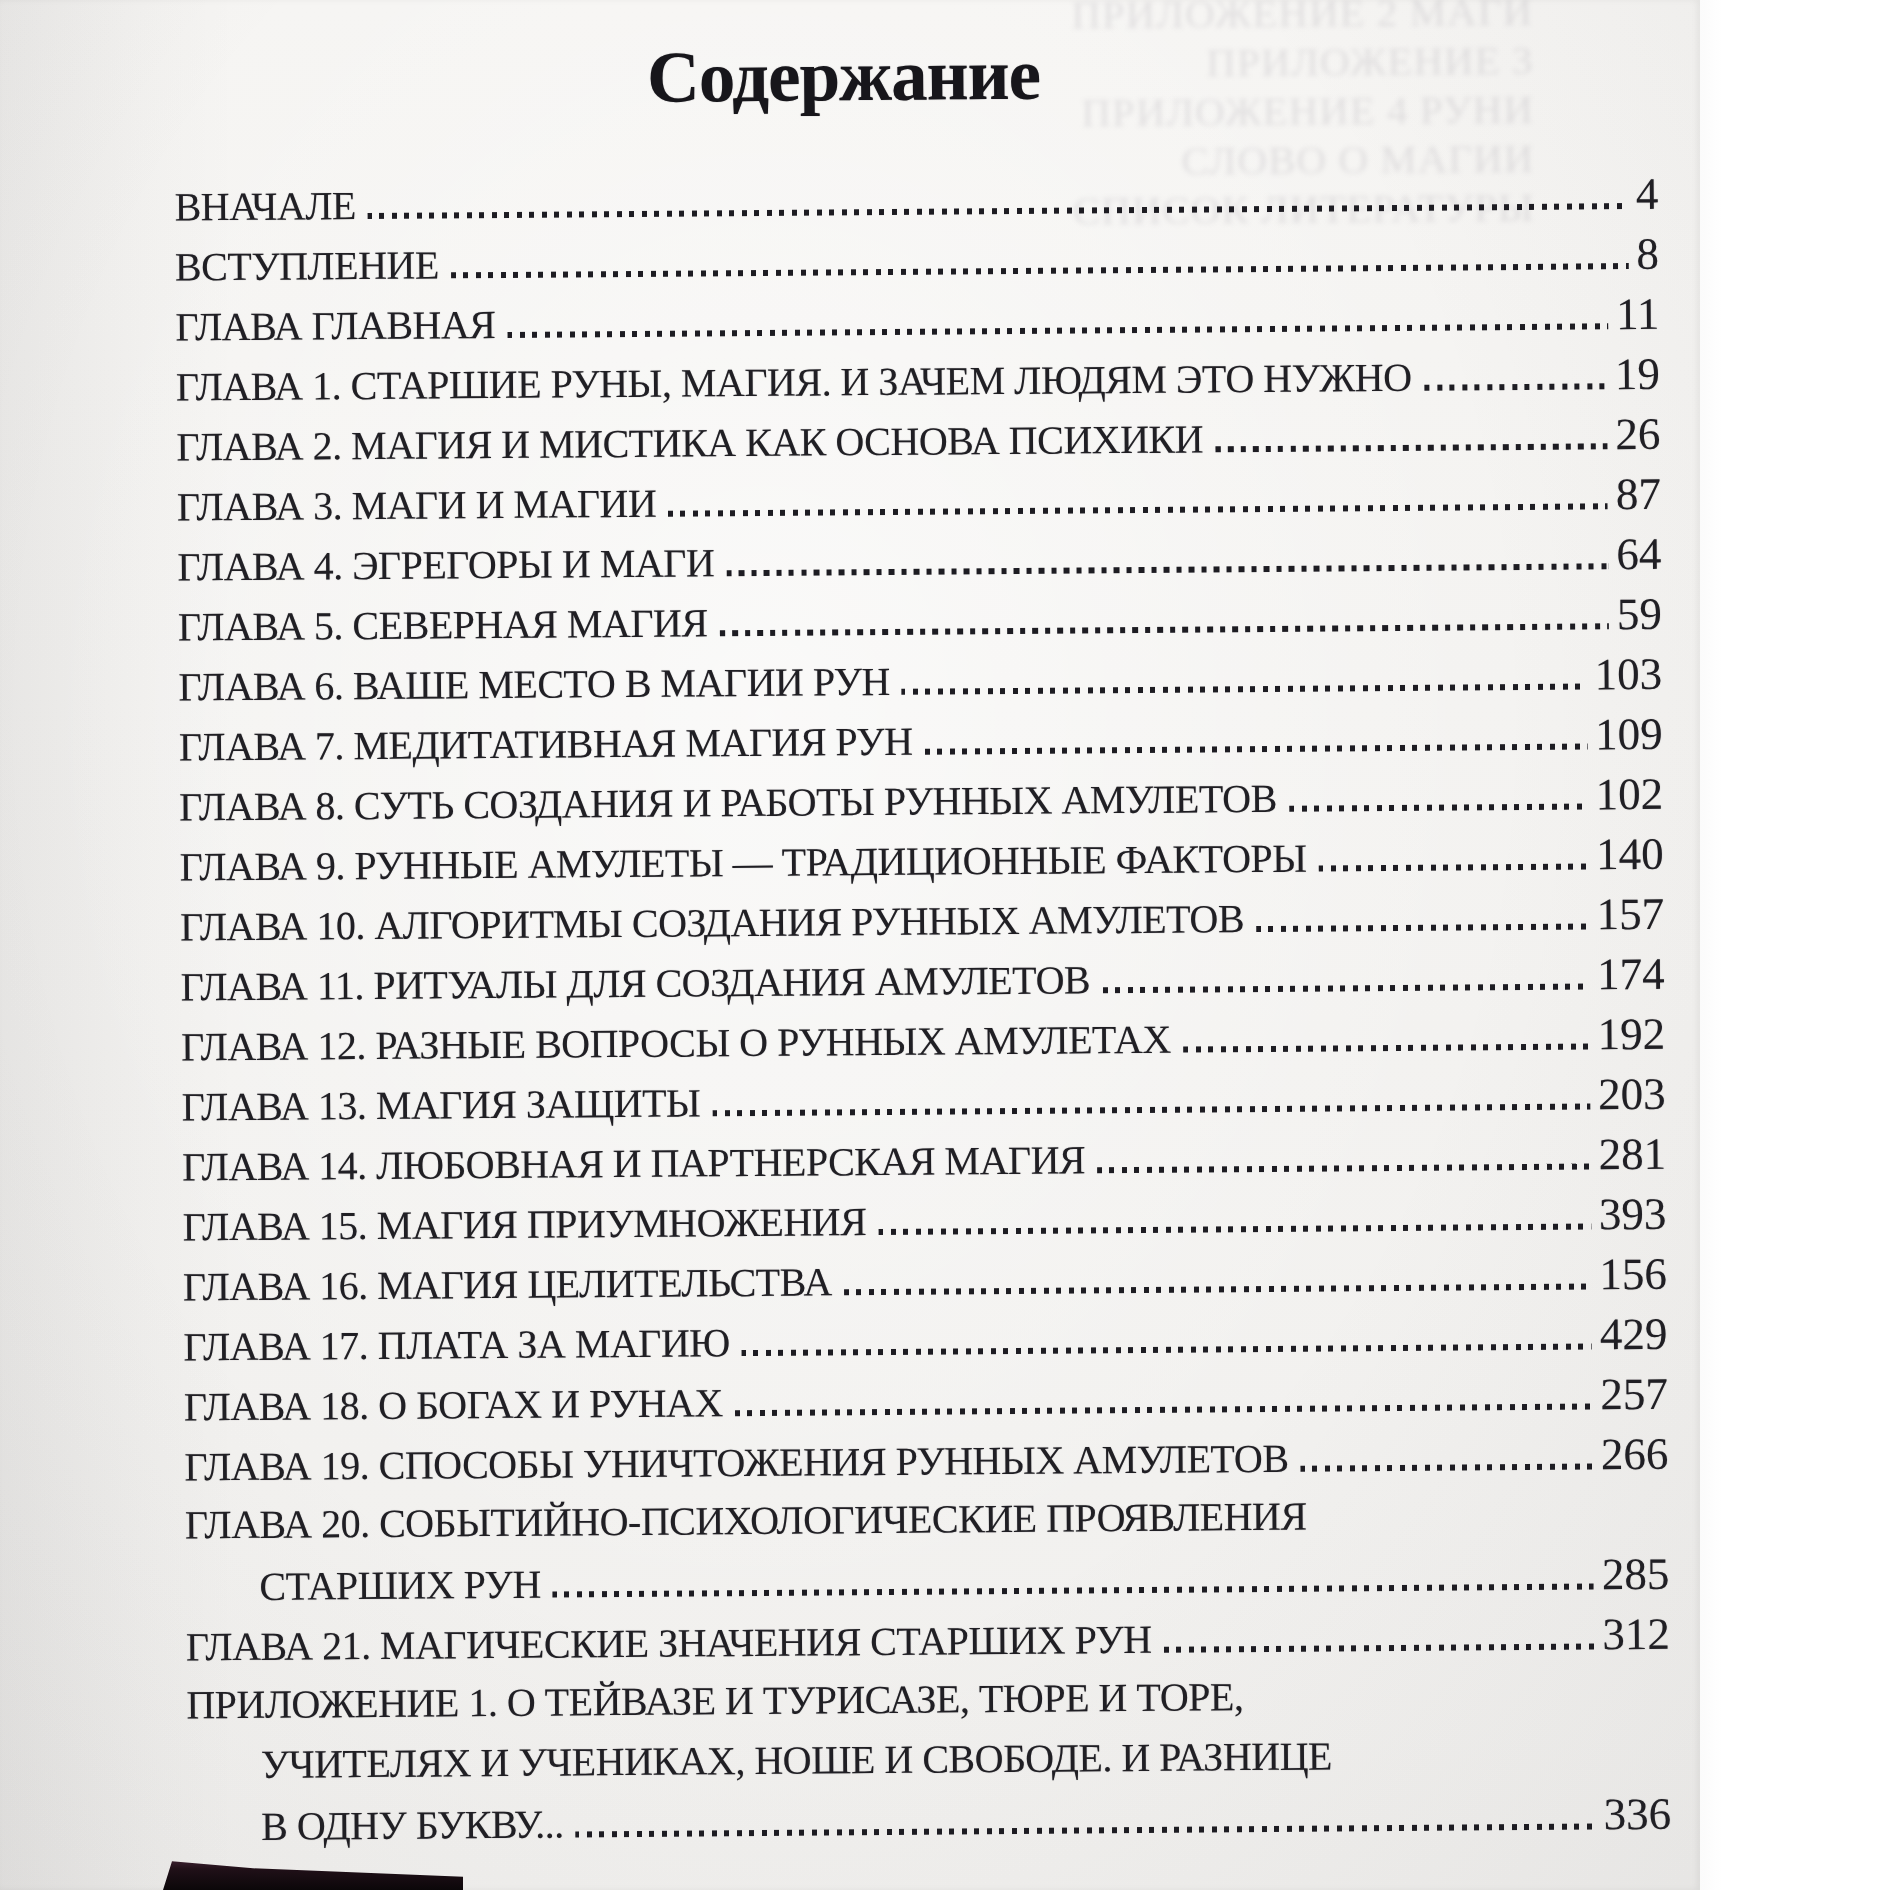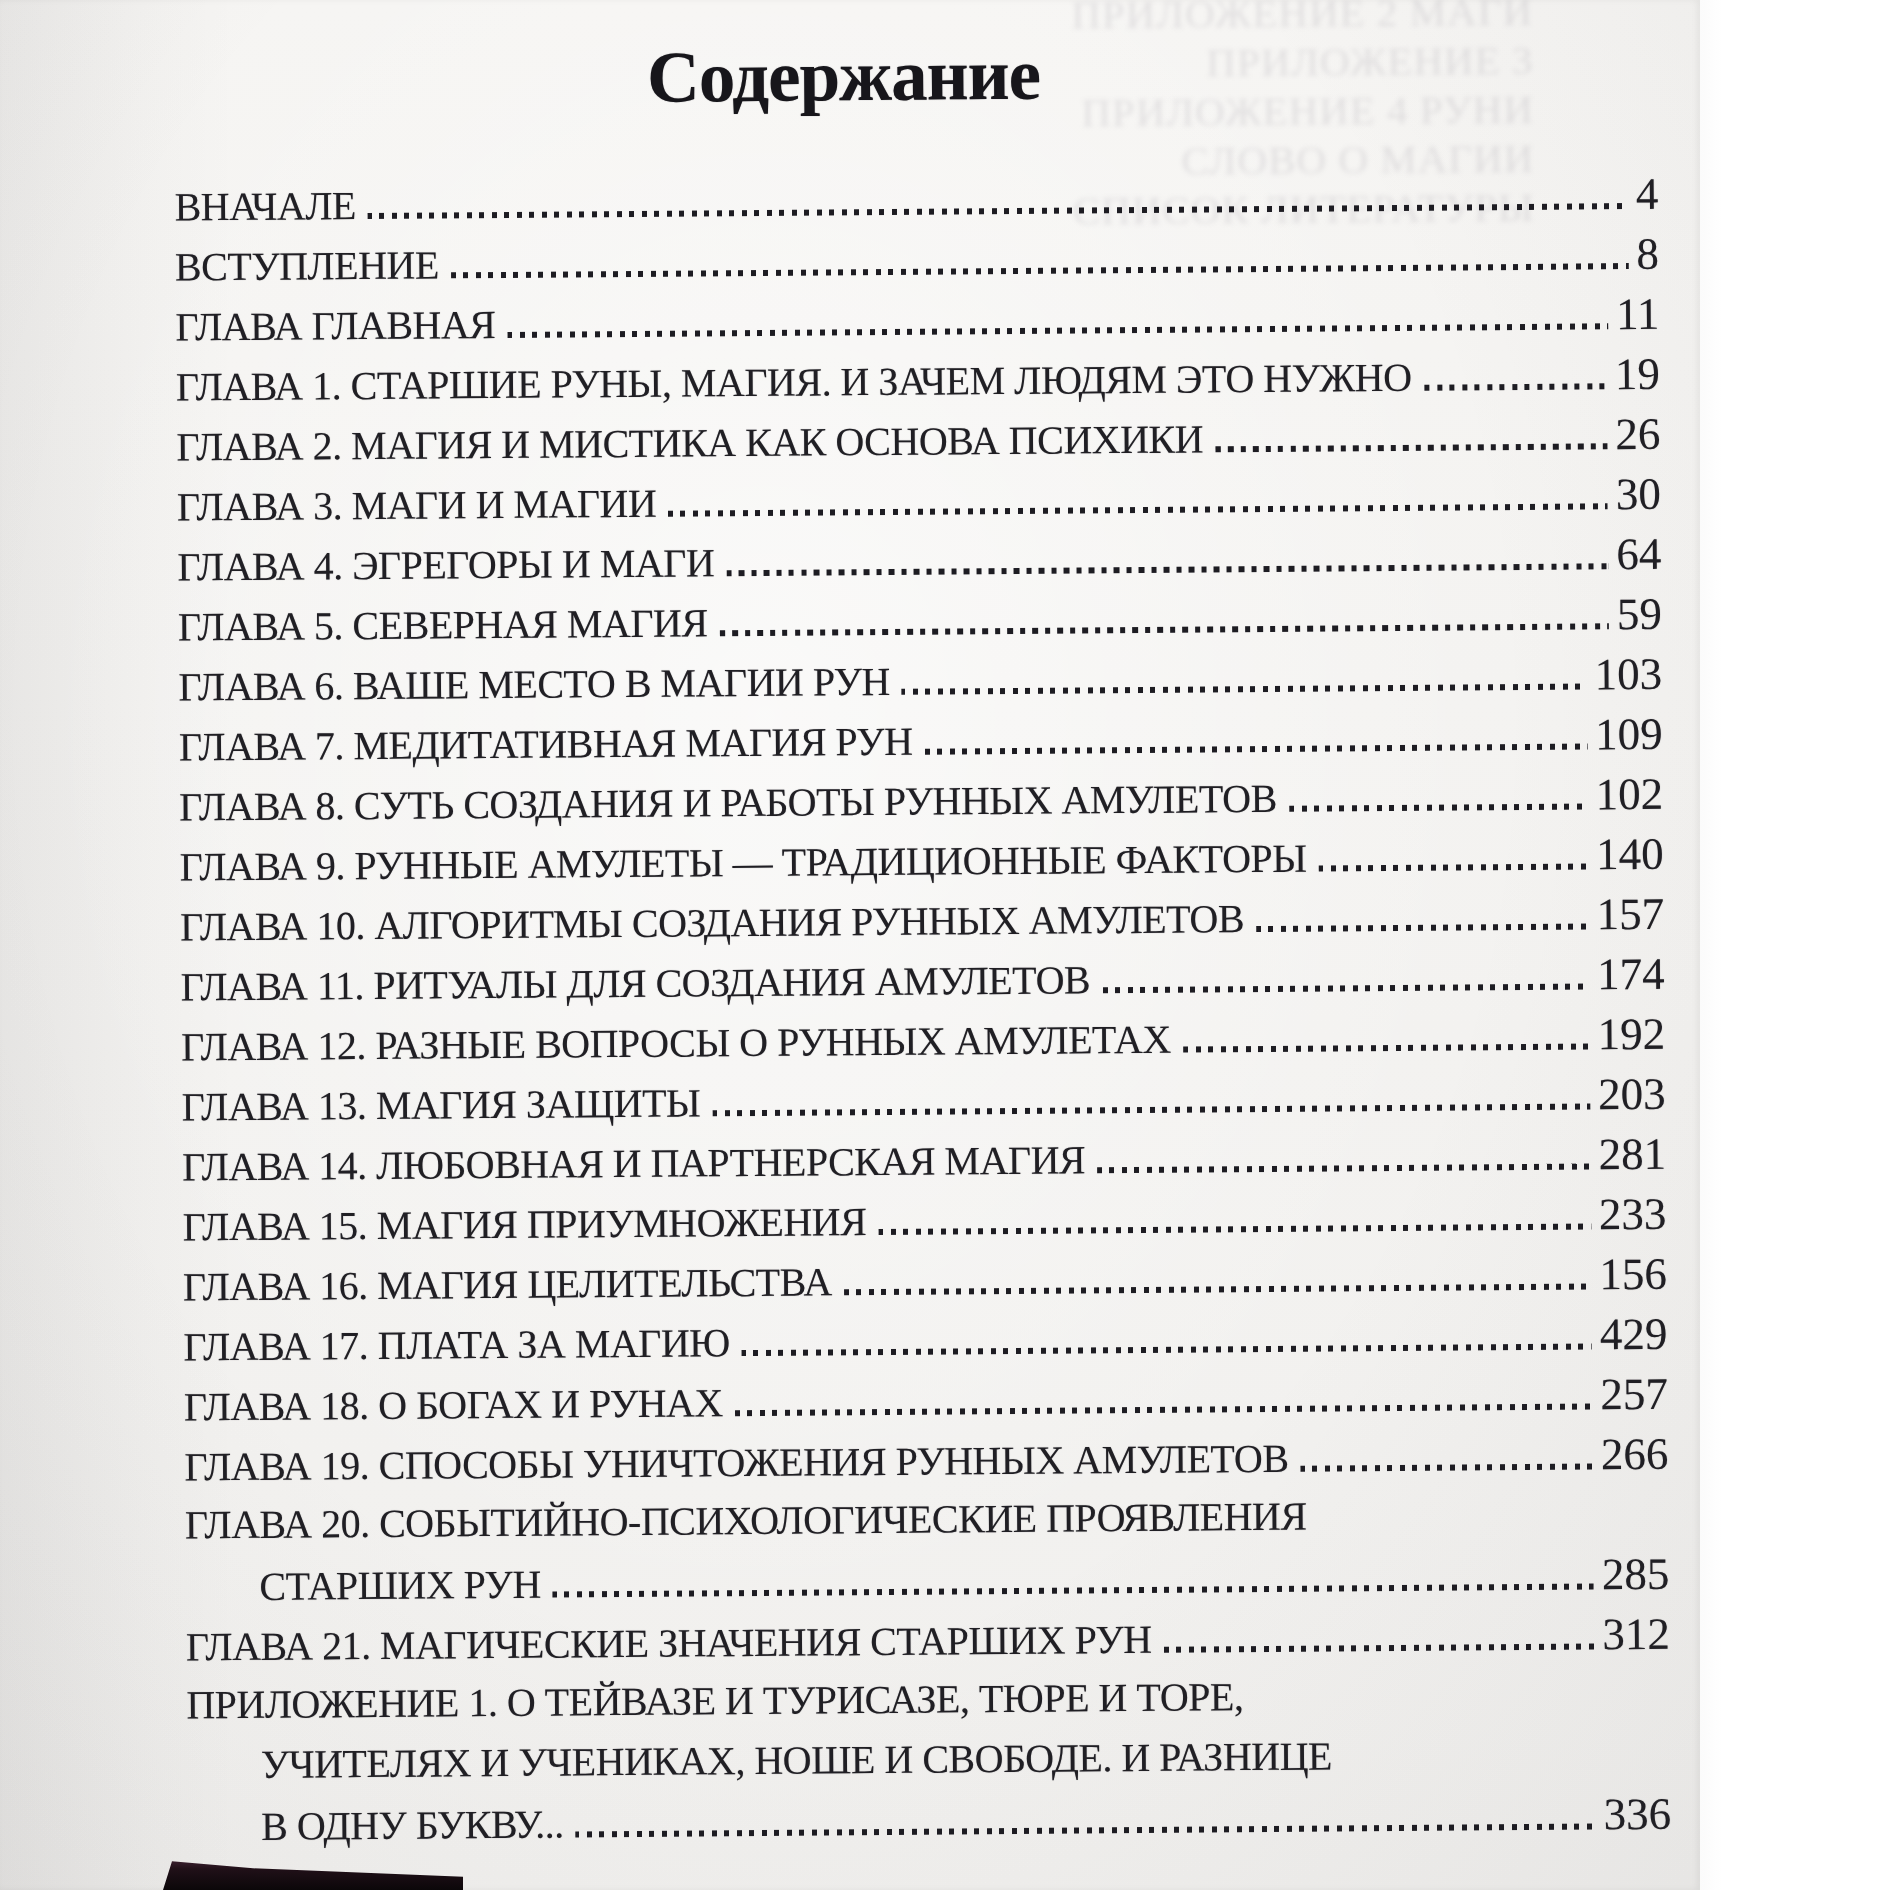"30" span.pg { text: 30 -> 87 }
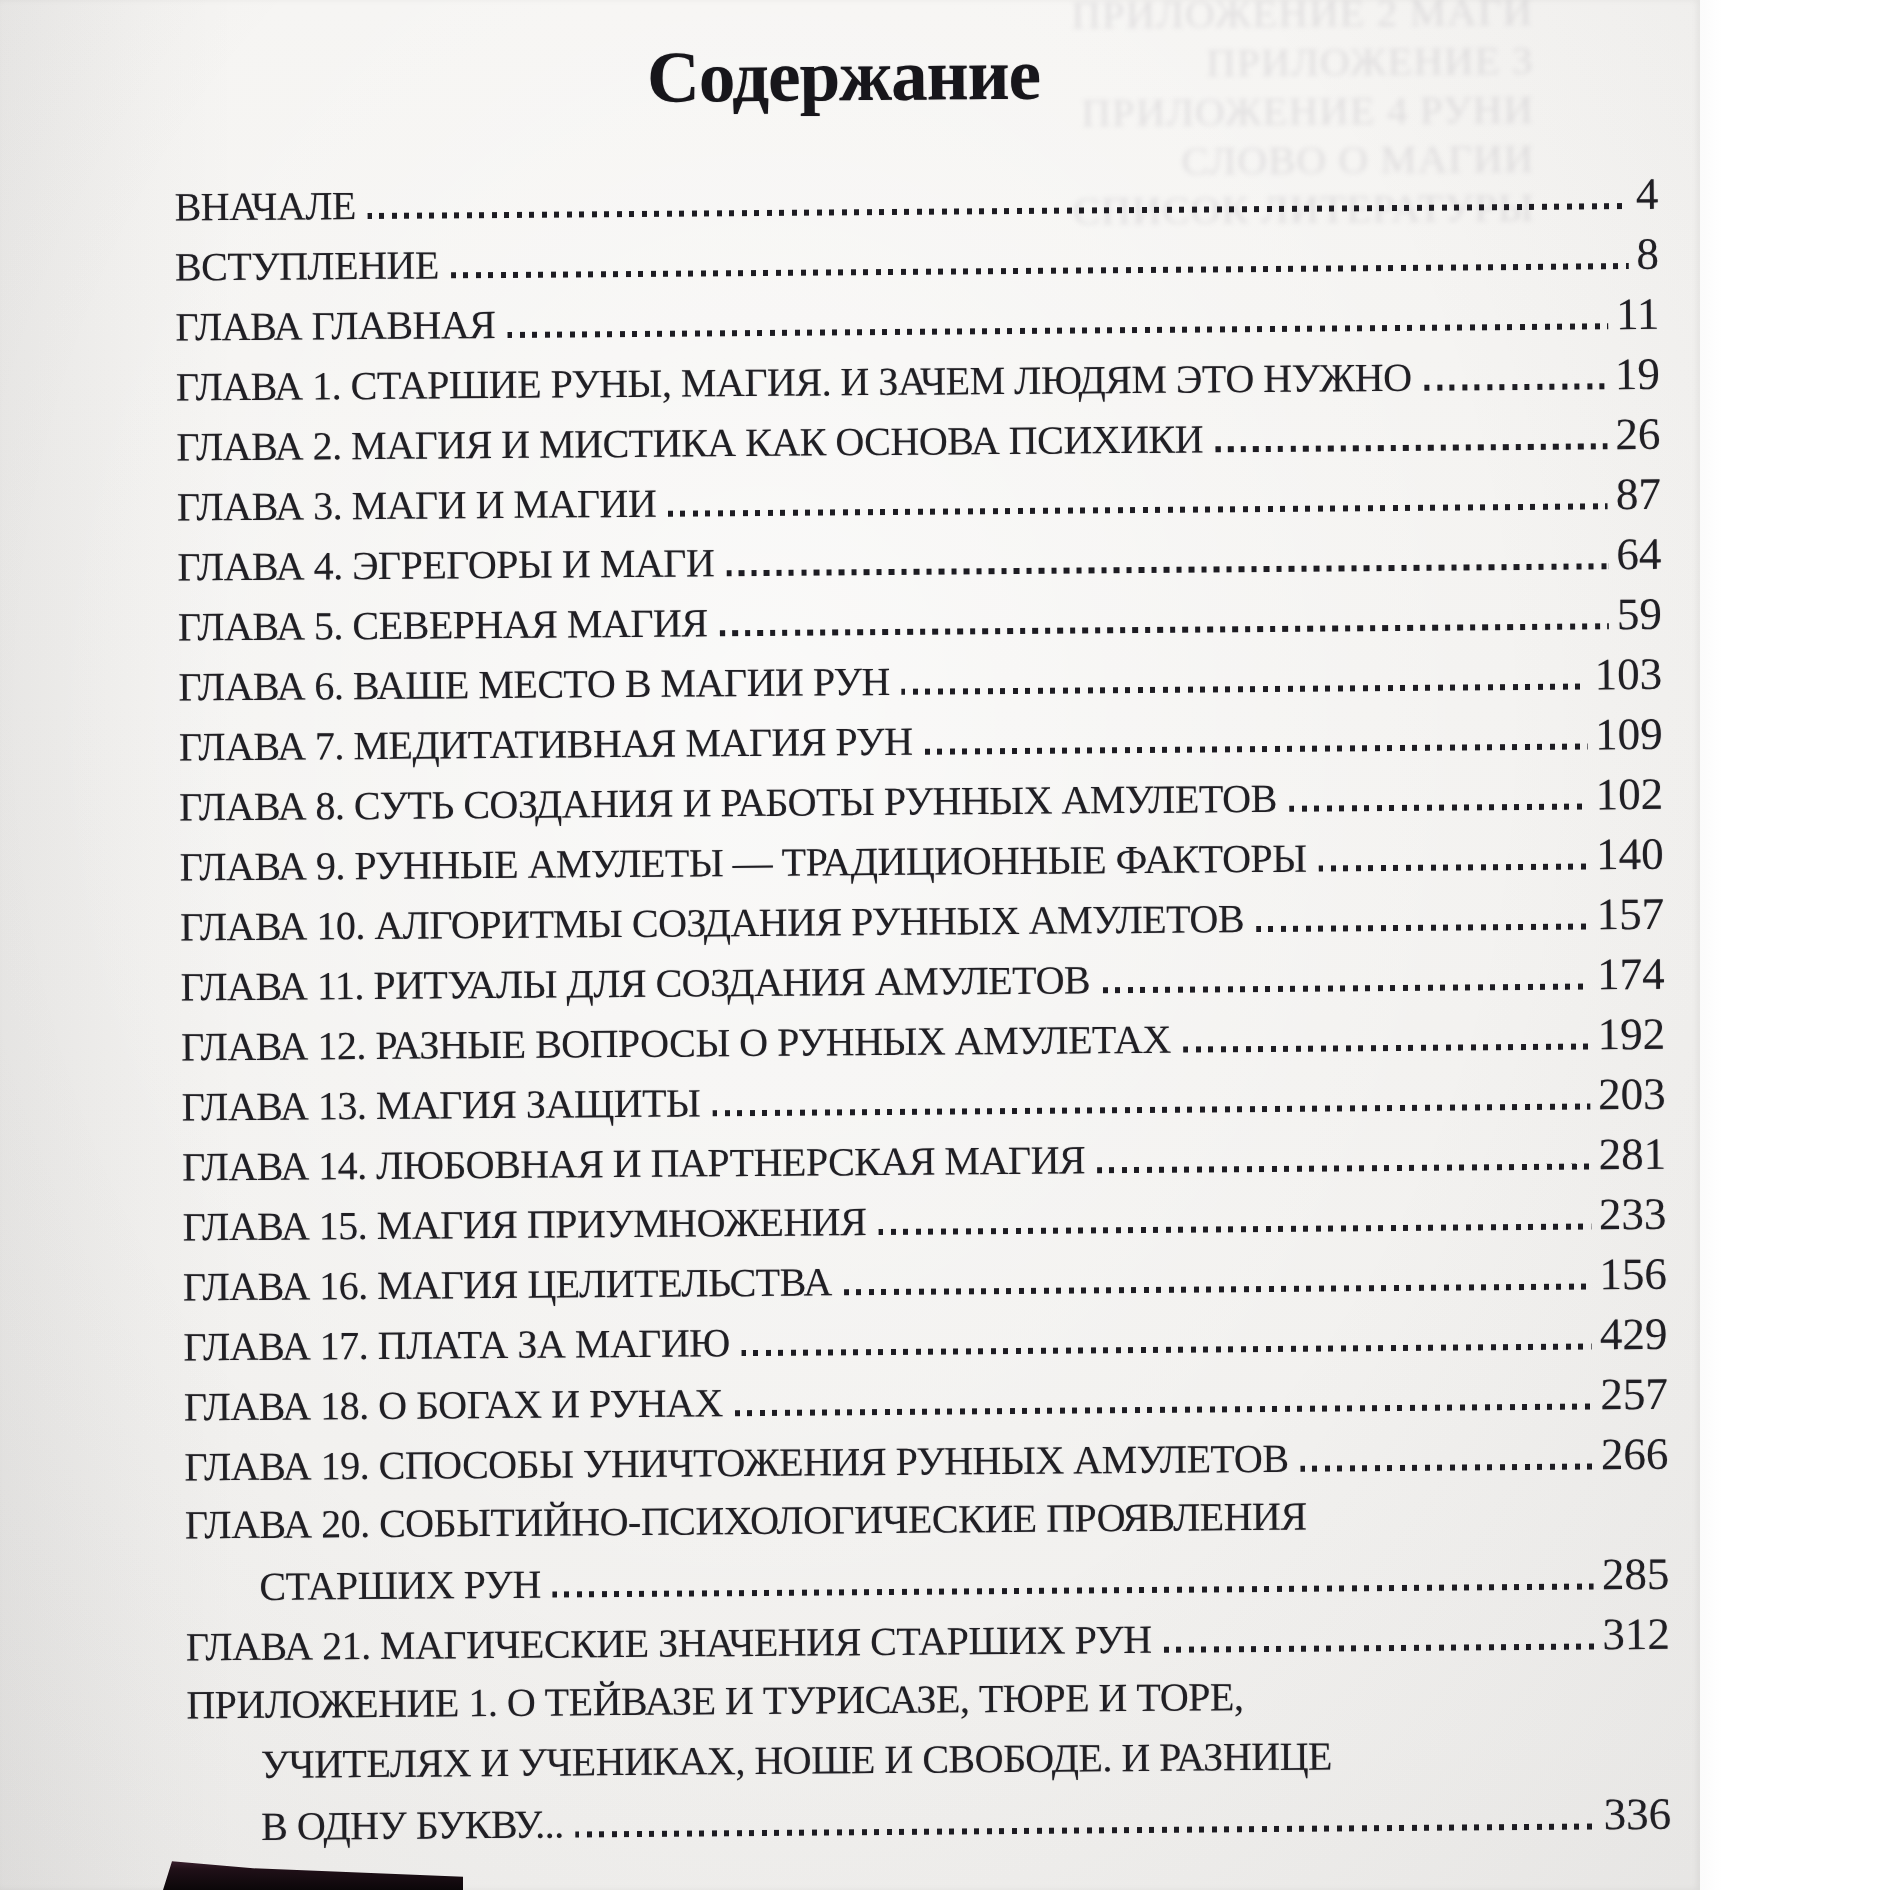"233" span.pg { text: 233 -> 393 }
